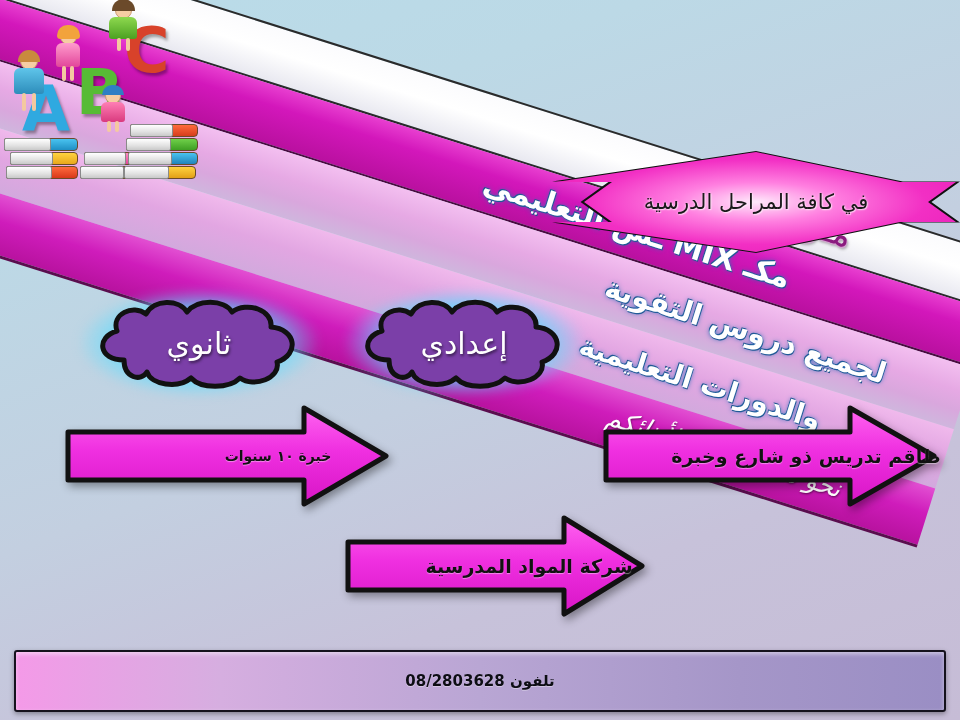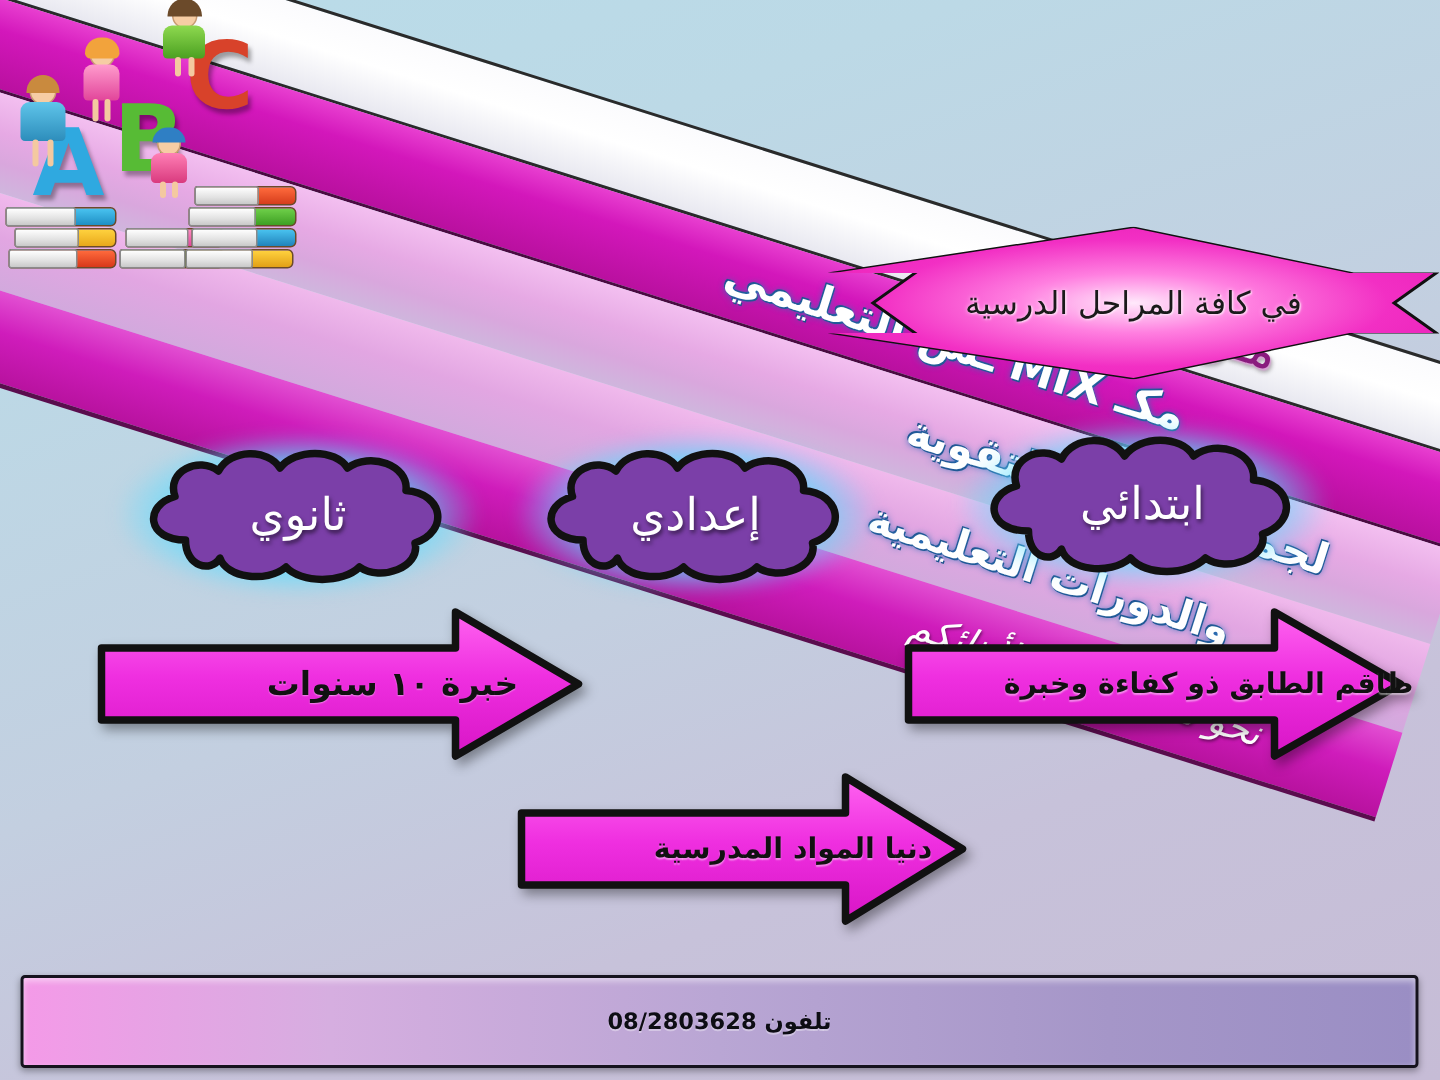"ابتدائي" div.cloud { html: <div> <div></div> <svg> <path></path> </svg> <div>ابتدائي</div> </div> -> none }
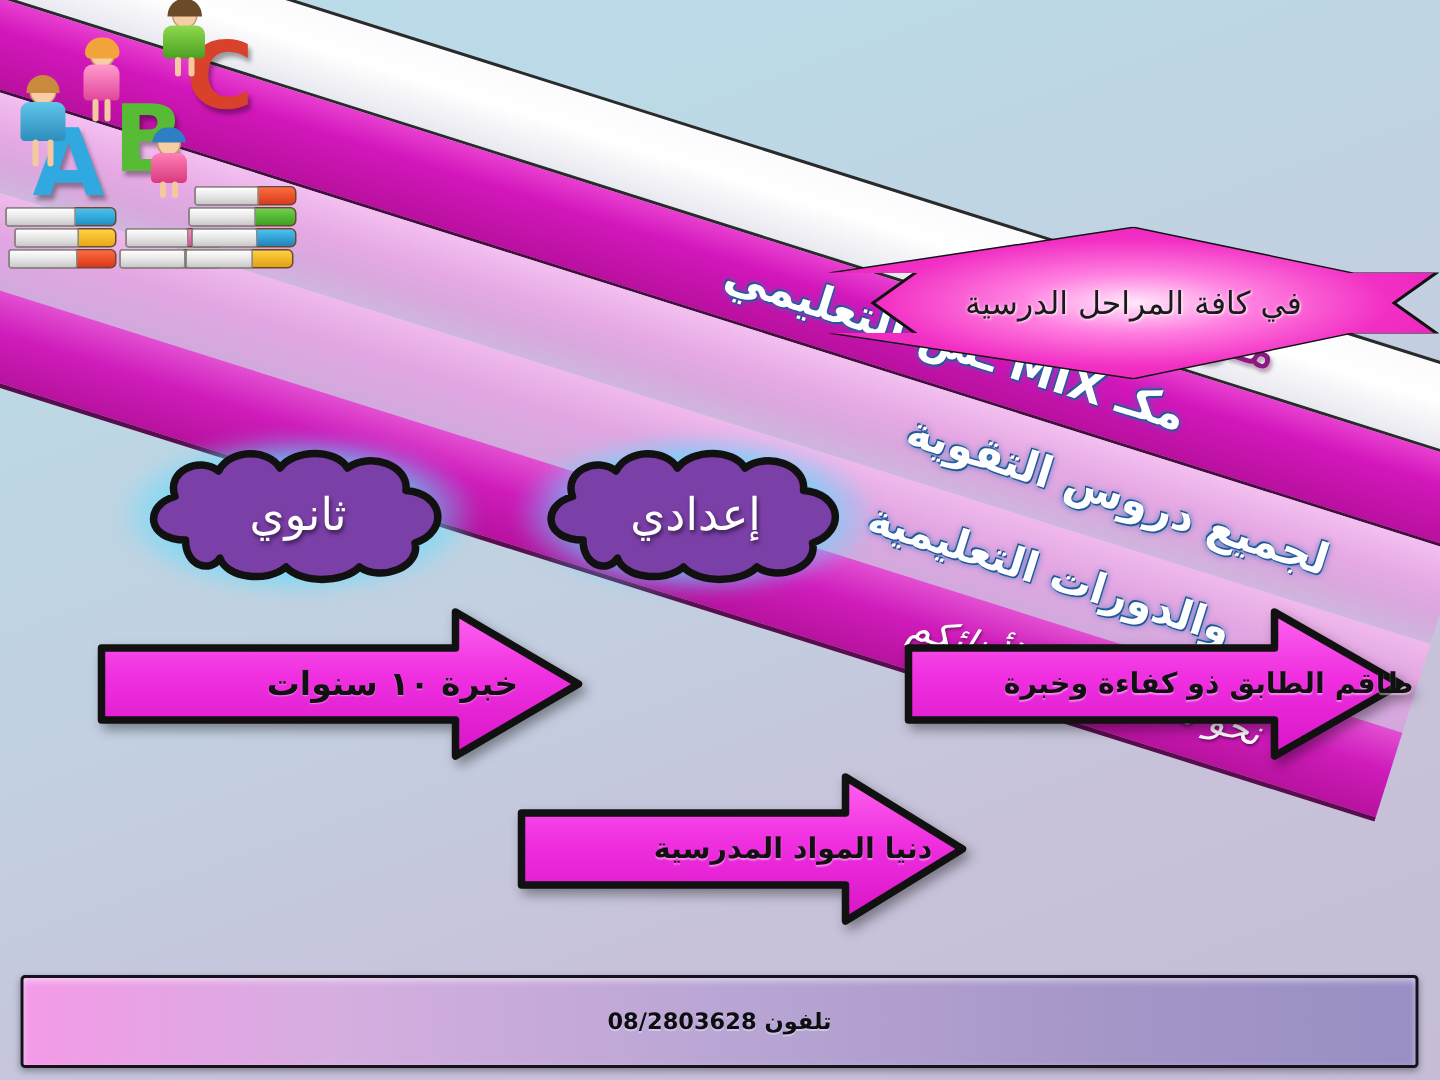"خبرة ١٠ سنوات" div.arrow-label { font-size: 22px -> 14px; right: 16px -> 0 }
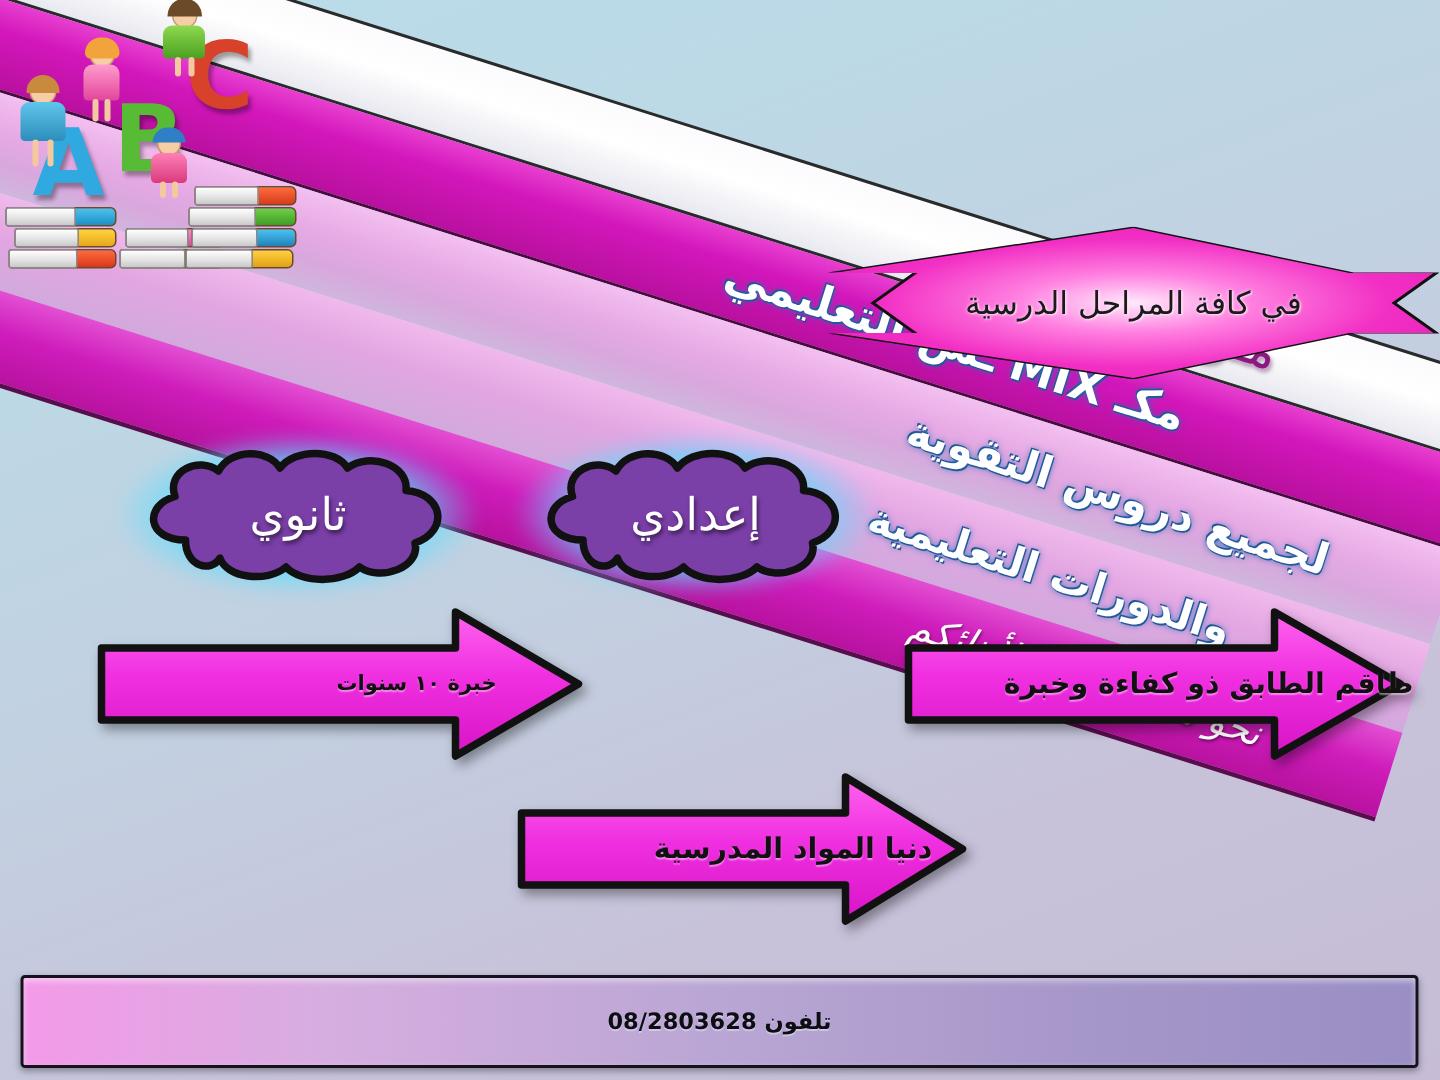"طاقم الطابق ذو كفاءة وخبرة" div.arrow-label { text: الطابق ذو كفاءة -> تدريس ذو شارع }
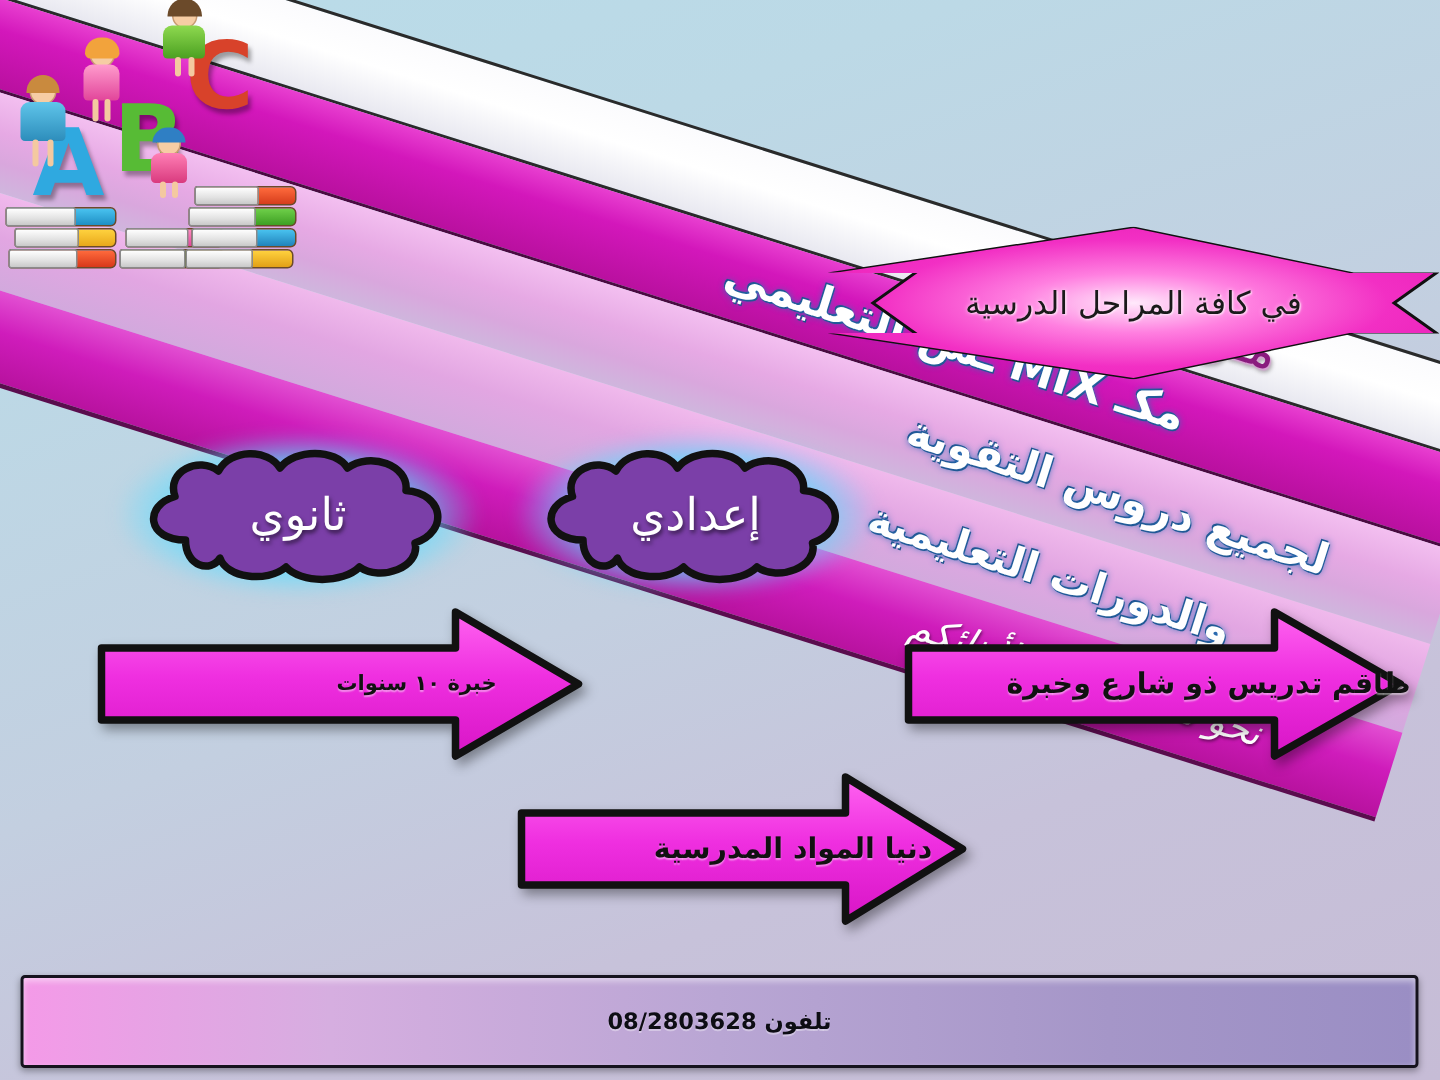"دنيا المواد المدرسية" div.arrow-label { text: دنيا -> شركة }
